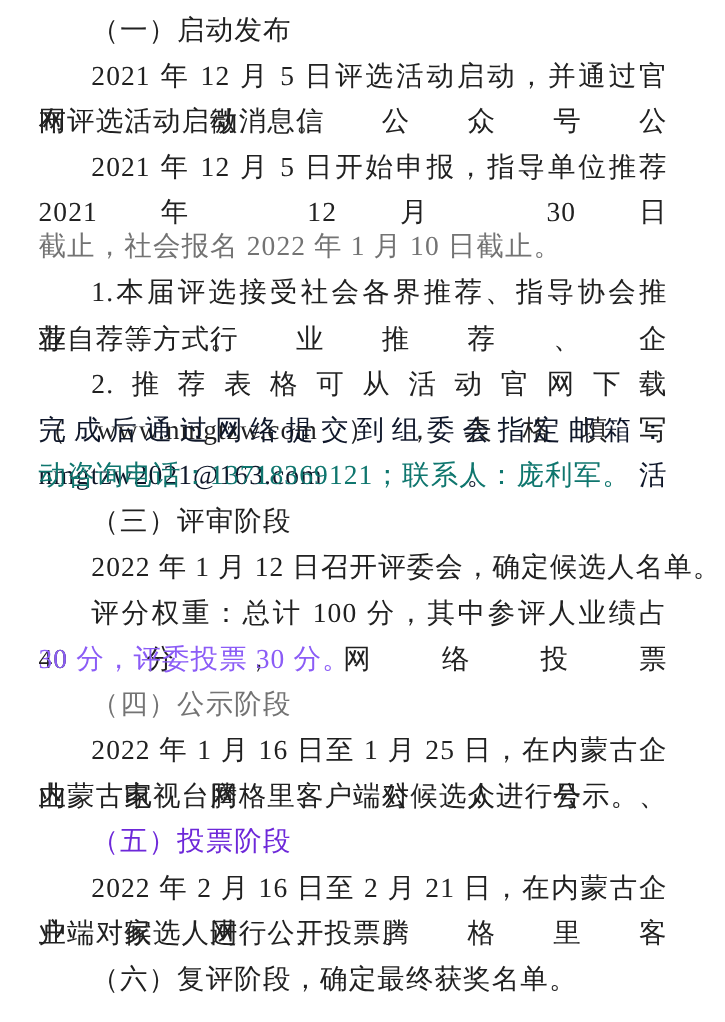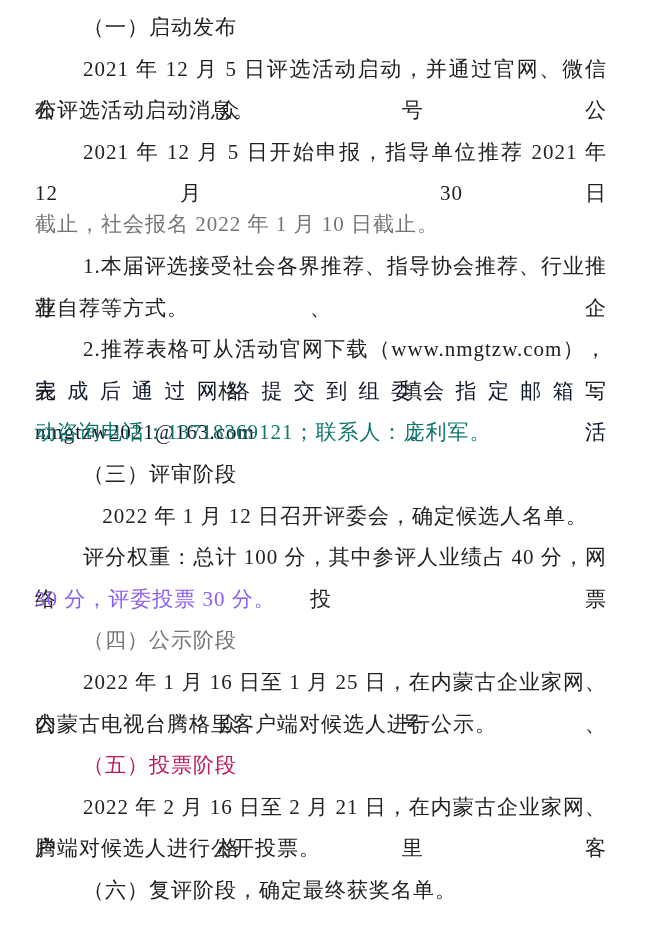"（一）启动发布" .line { font-size: 21px -> 25px }
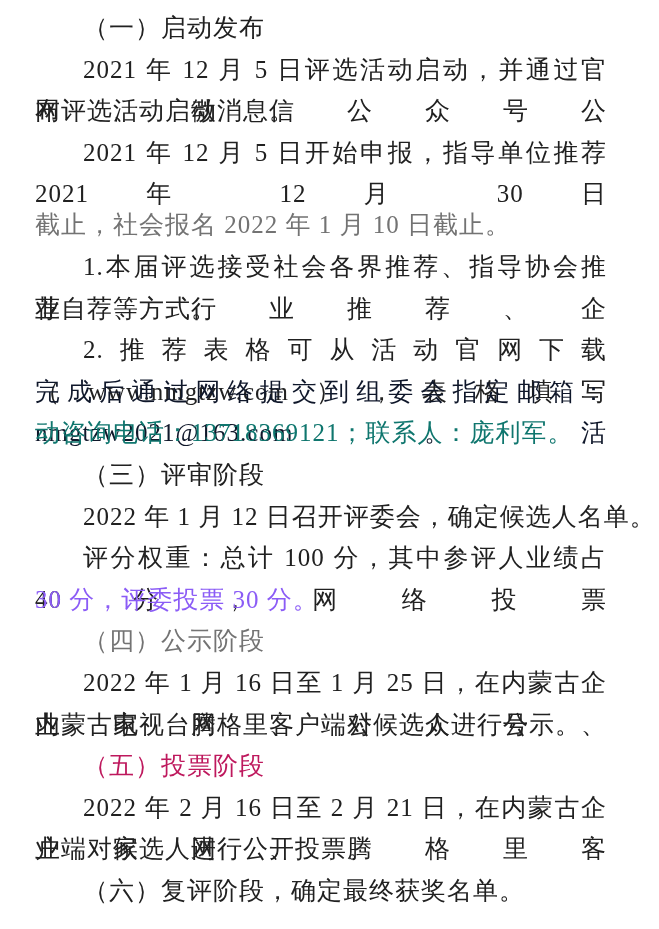"（五）投票阶段" div.line { color: #be185d -> #6d28d9 }
